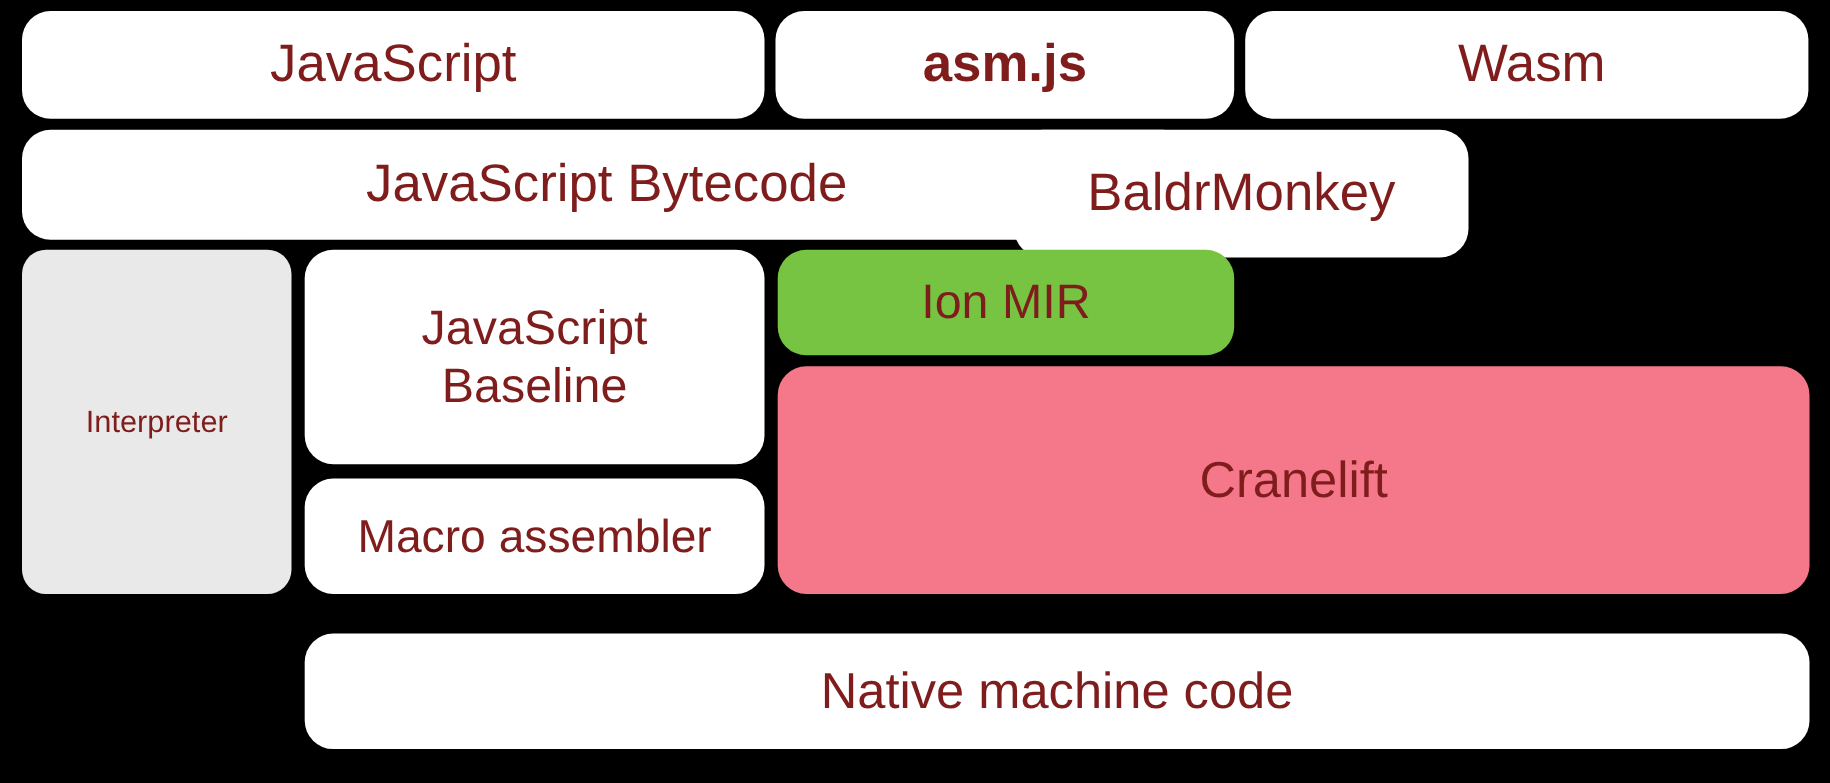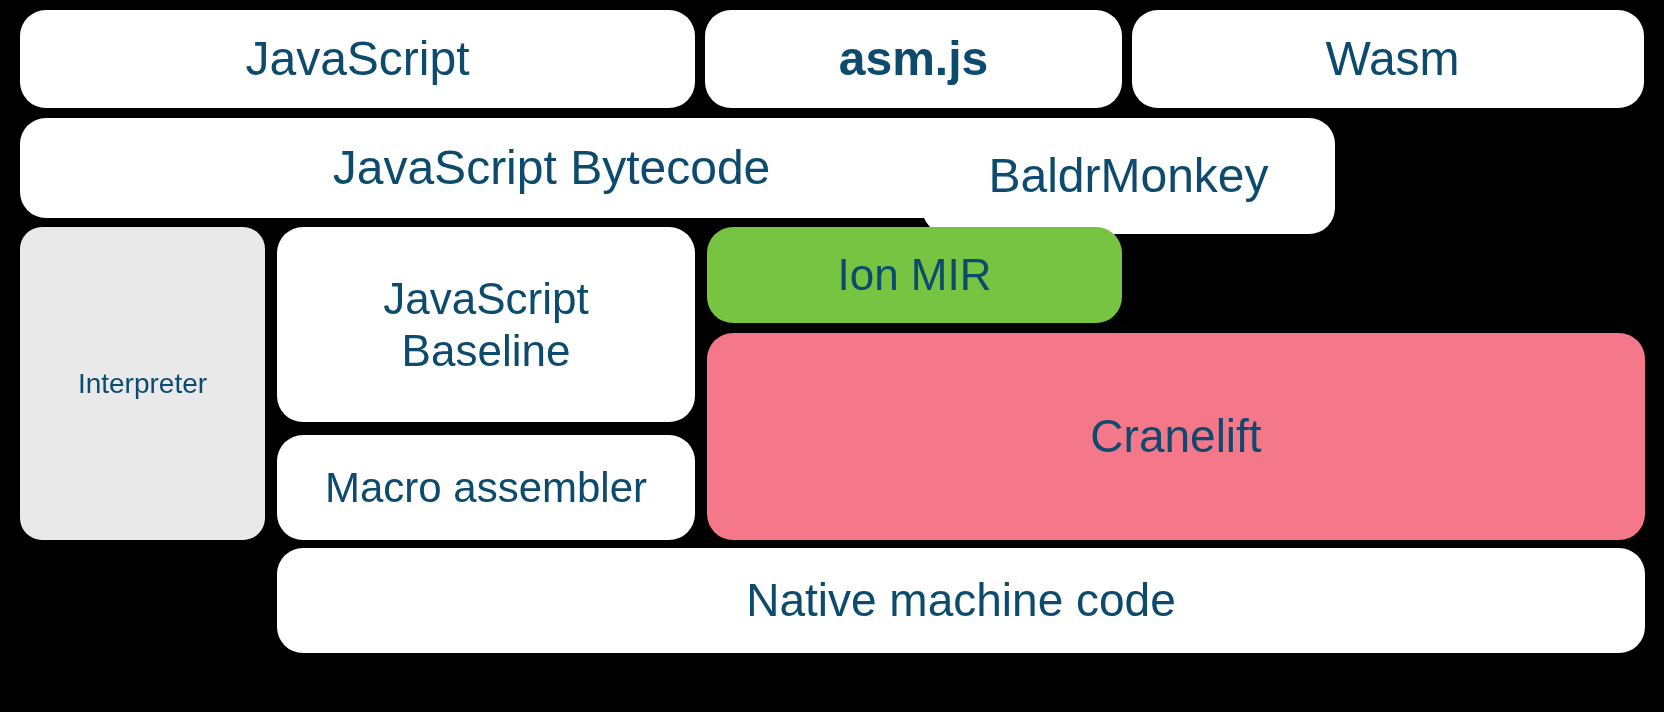"JavaScript" .node { color: #0c4a6e -> #7f1d1d }
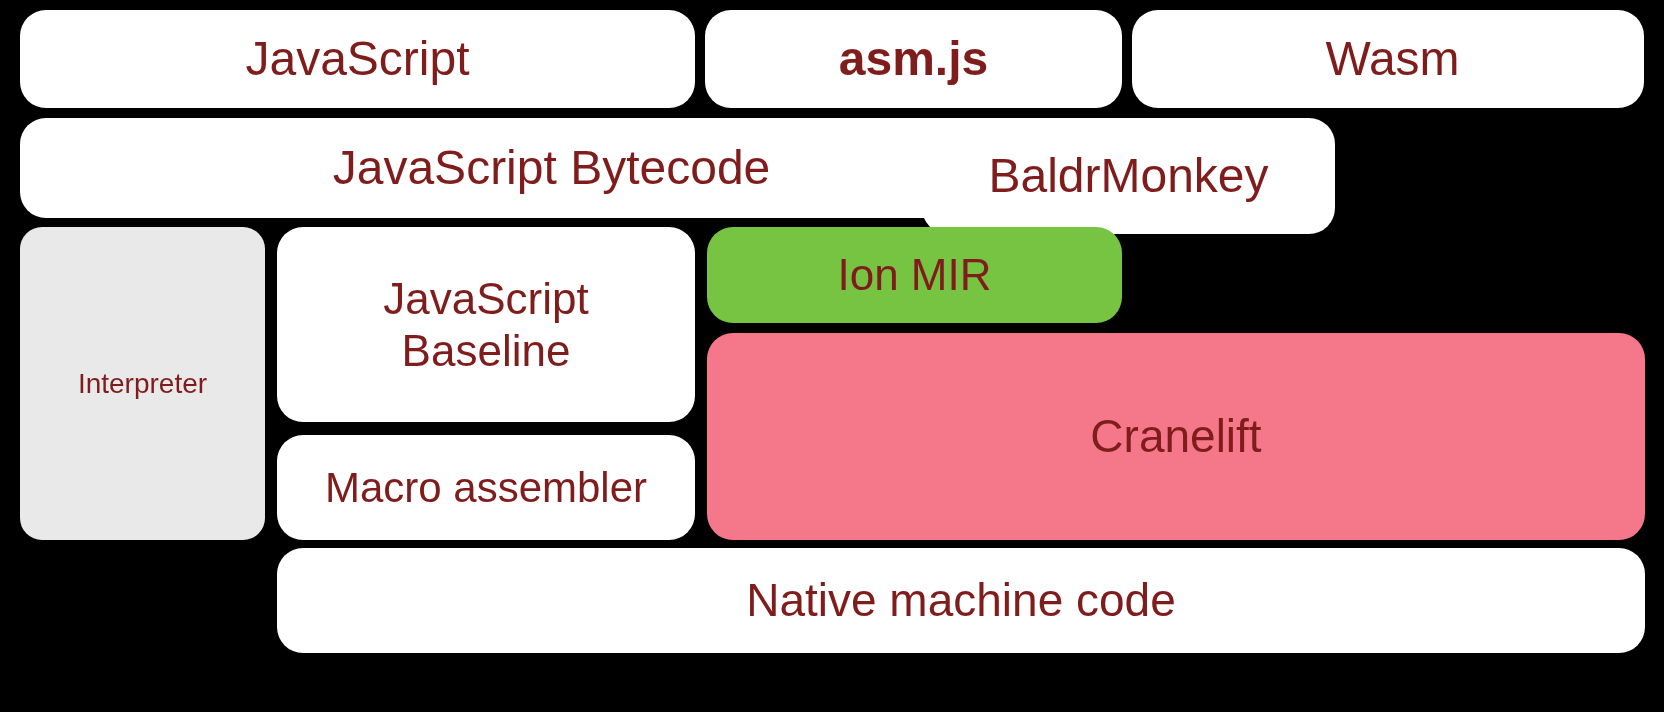"Native machine code" #n-native-code { top: 548px -> 576px }
